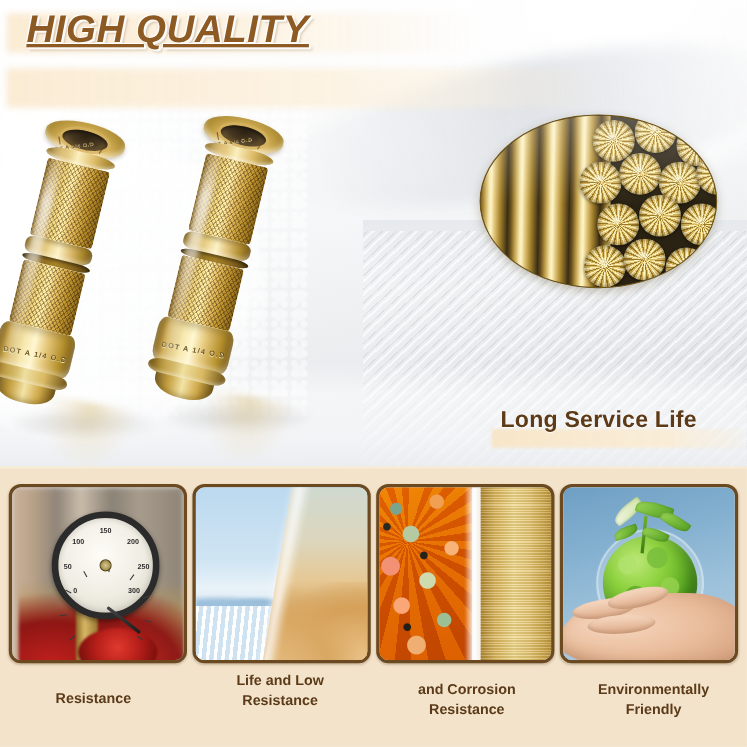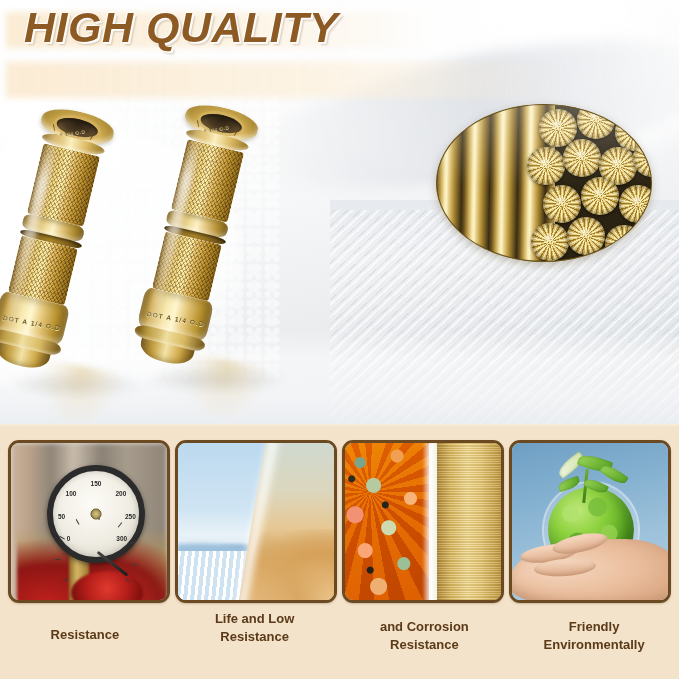"HIGH QUALITY" .hl-line { font-size: 43px -> 35px; text-decoration: none -> underline }
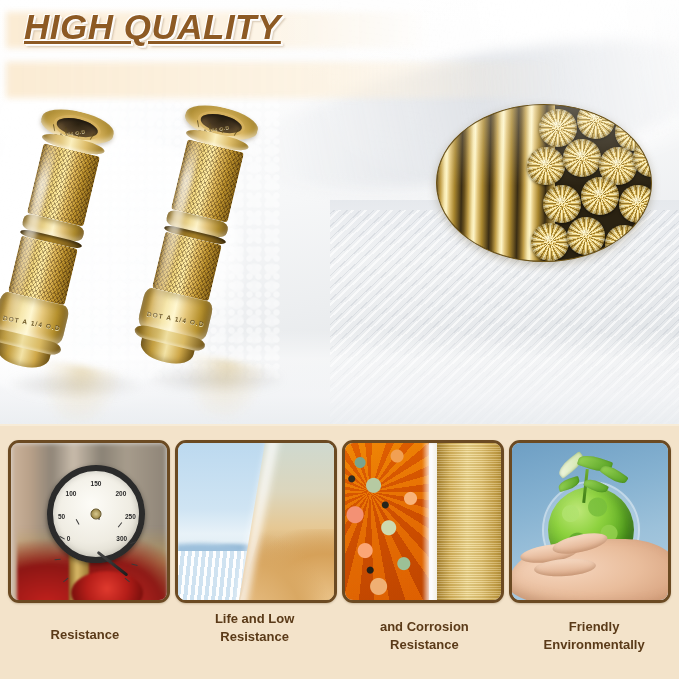"Long Service Life" div.lsl-wrap { html: none -> <div> <div></div> <div>Long Service Life</div> </div> }
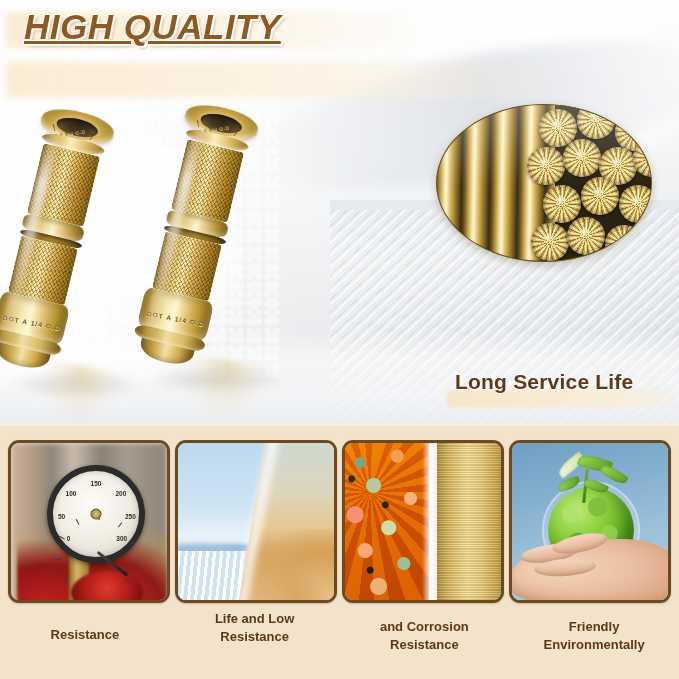"Friendly" div { order: before "Environmentally" -> after "Environmentally" }
